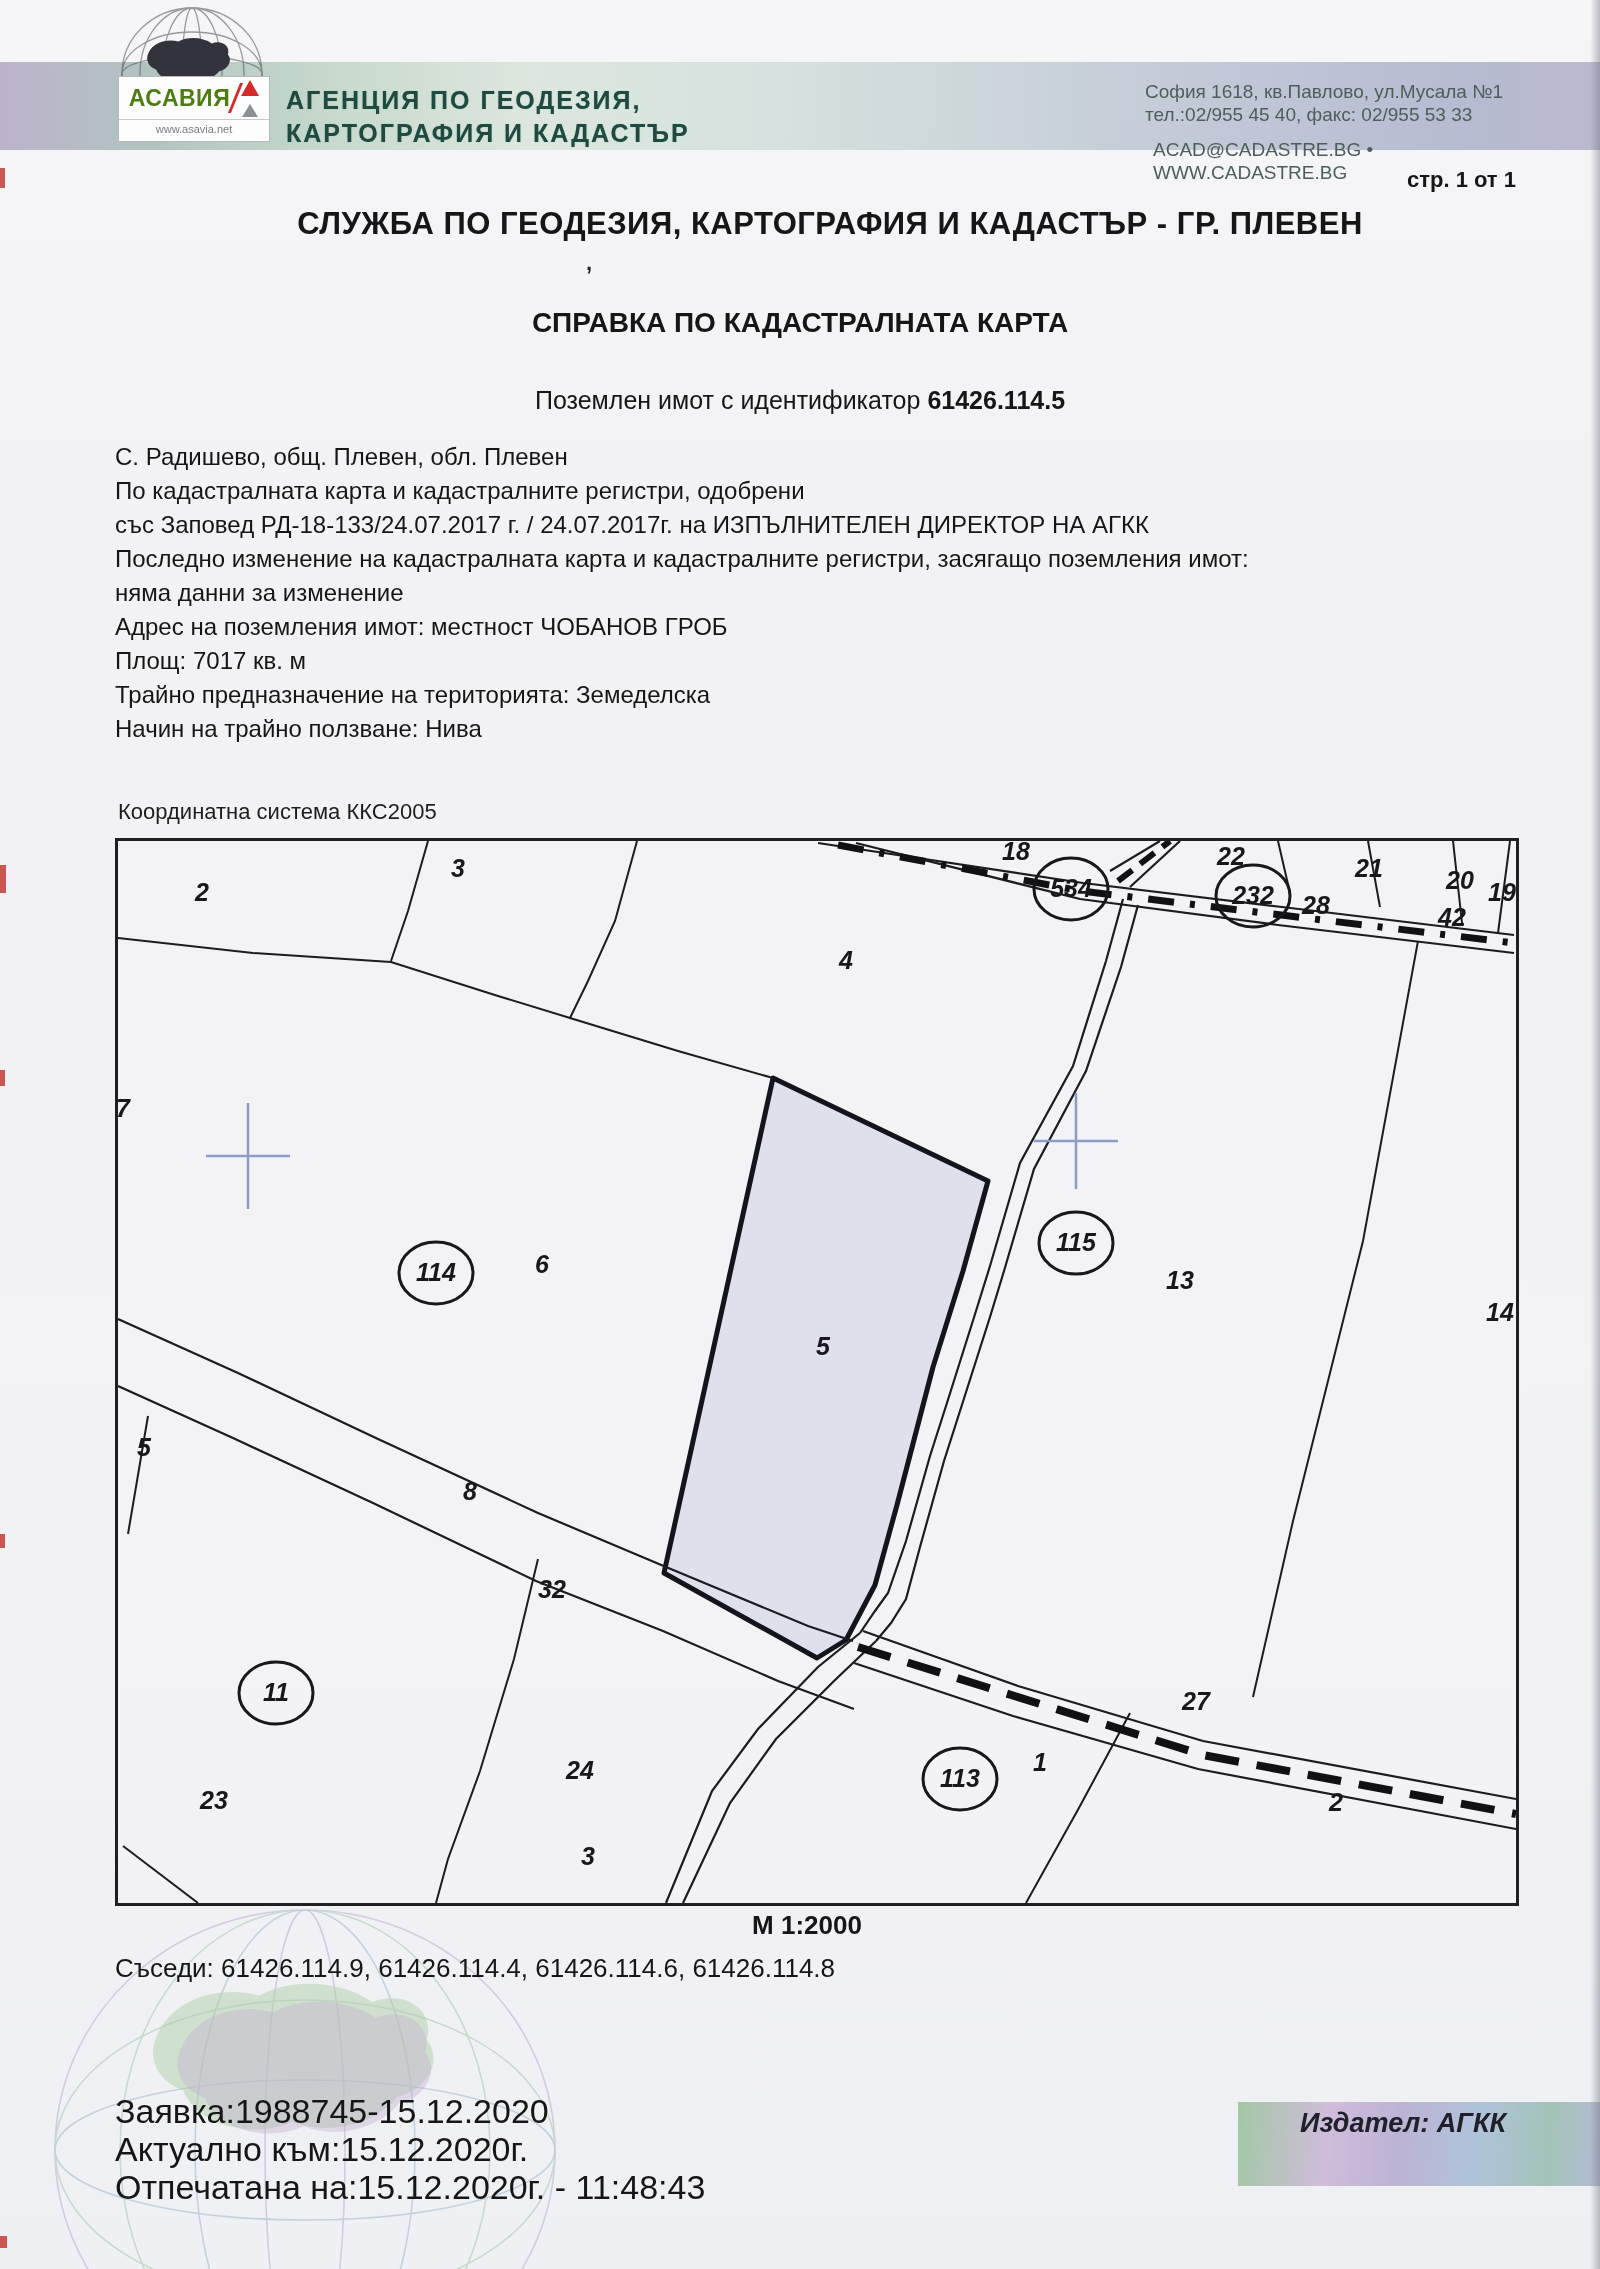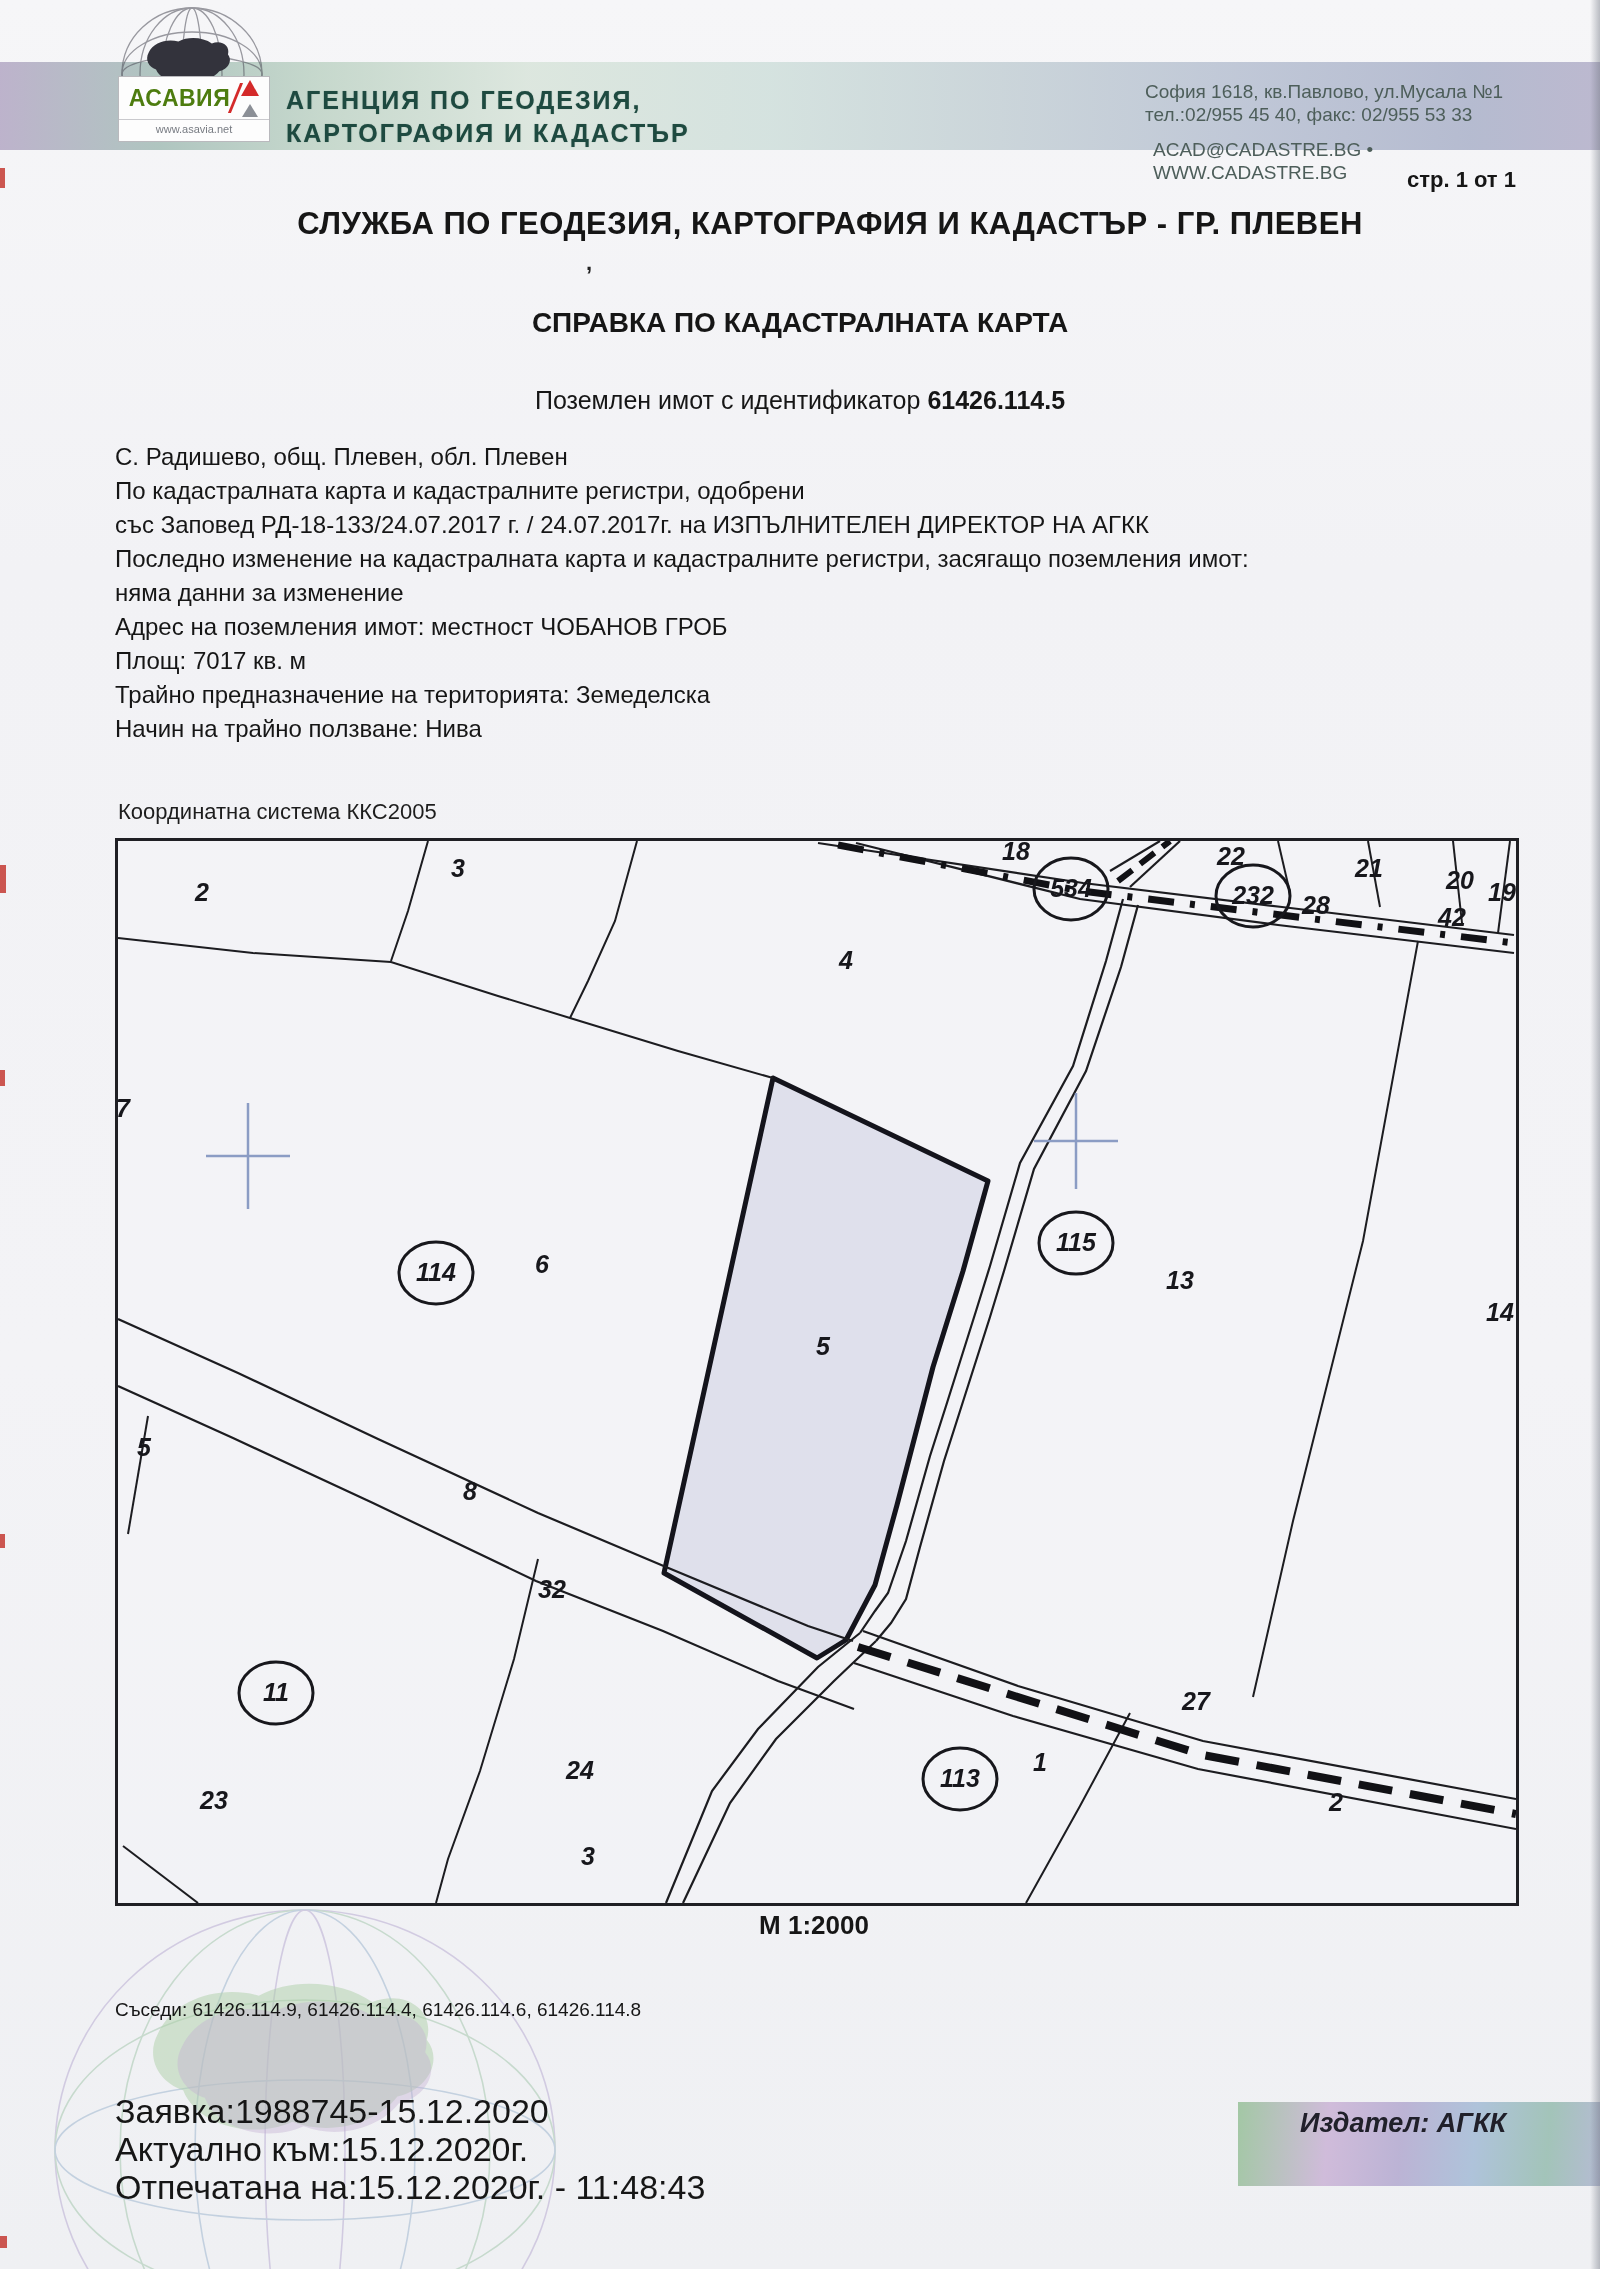"М 1:2000" .scale { left: 115px -> 108px }
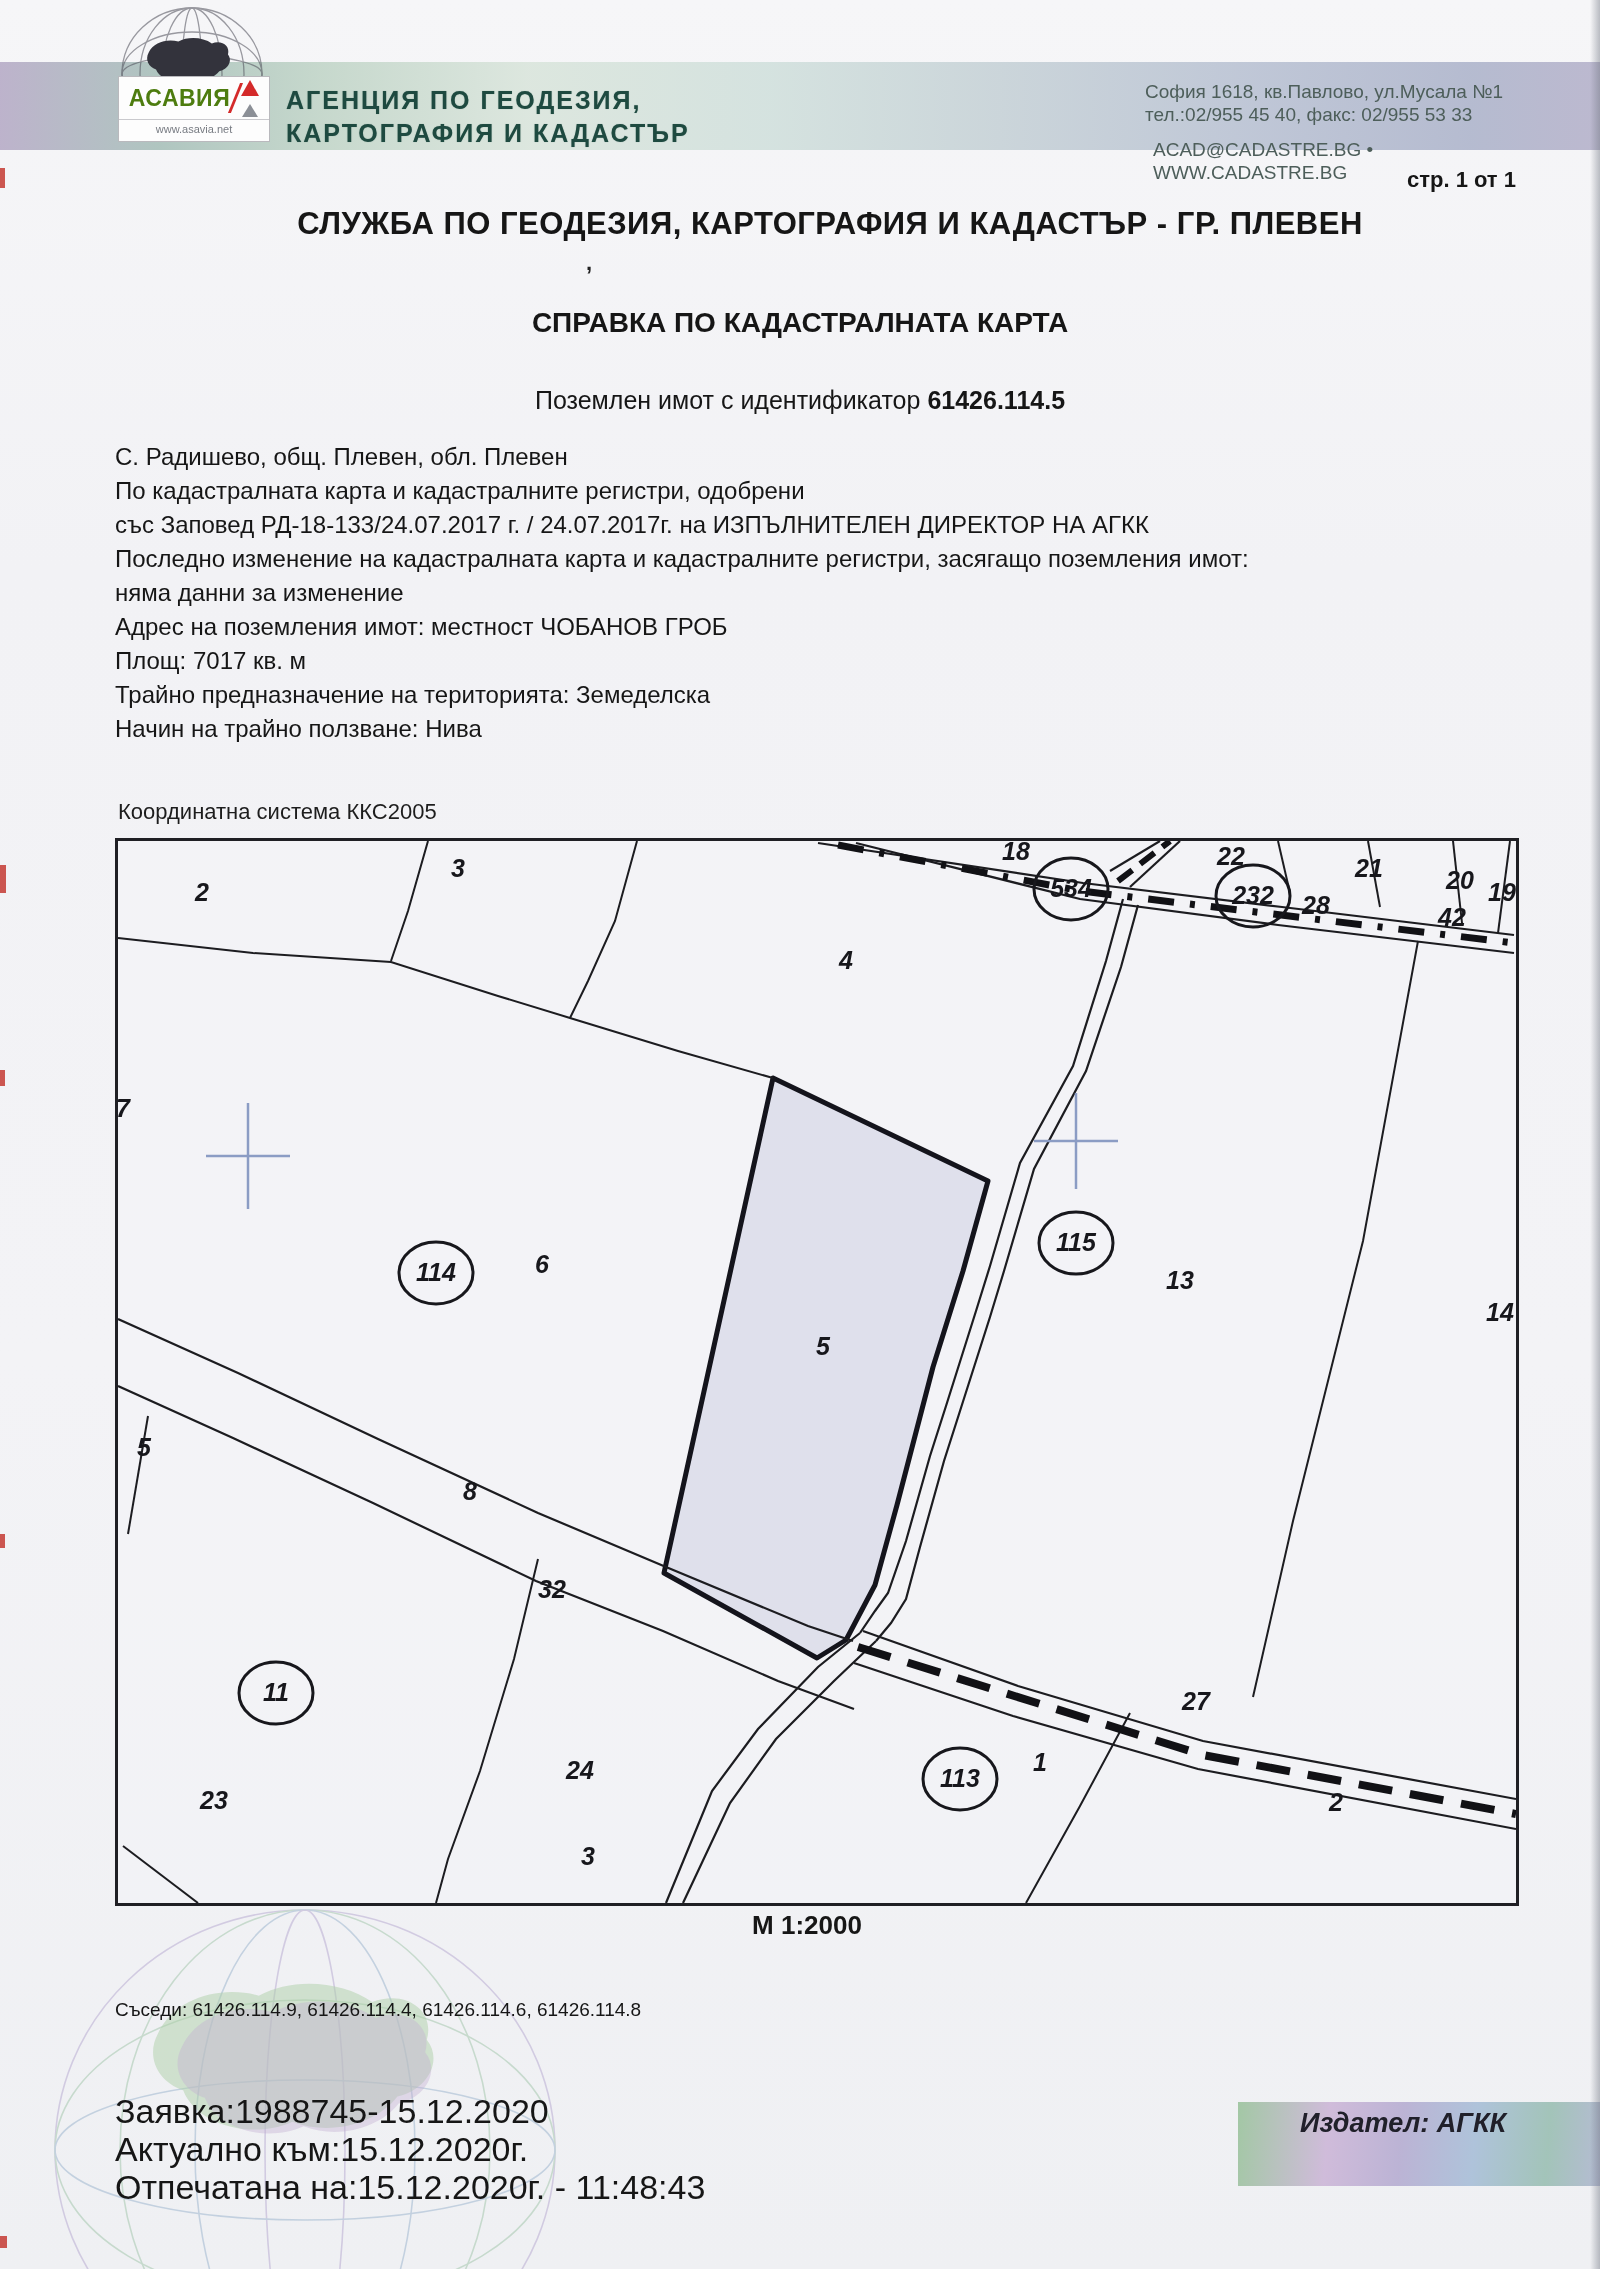"Съседи: 61426.114.9, 61426.114.4," .neighbors { font-size: 19px -> 26px; top: 1999px -> 1953px }
